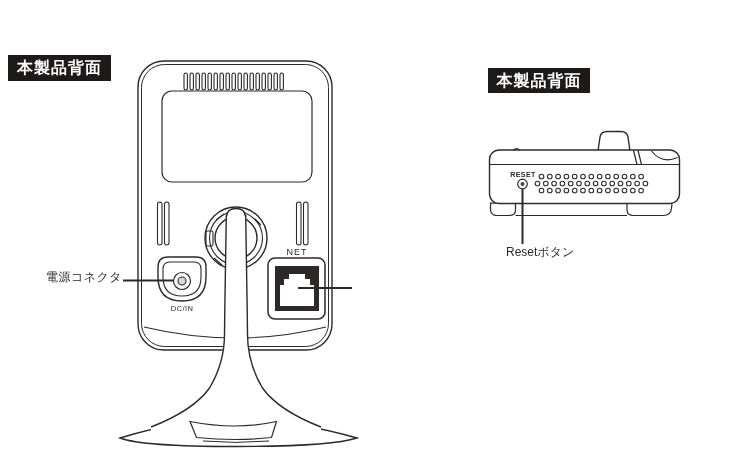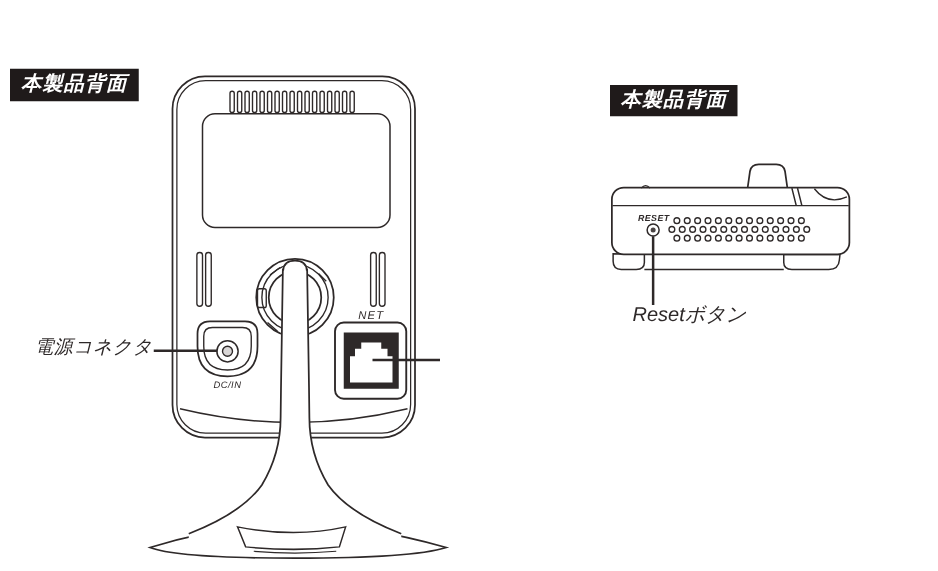"本製品背面" .canvas { font-style: italic -> none }
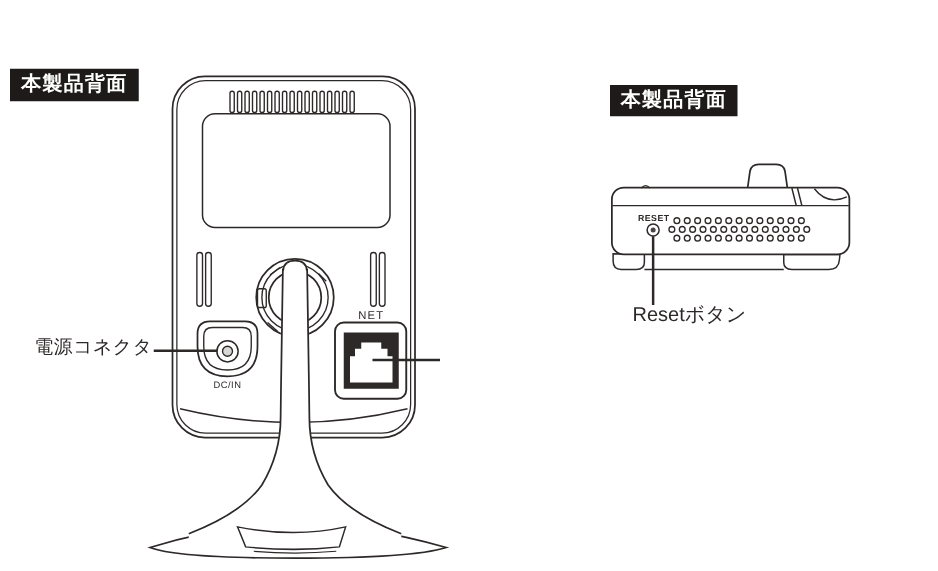"Resetボタン" .lbl-reset { font-size: 16px -> 12px }
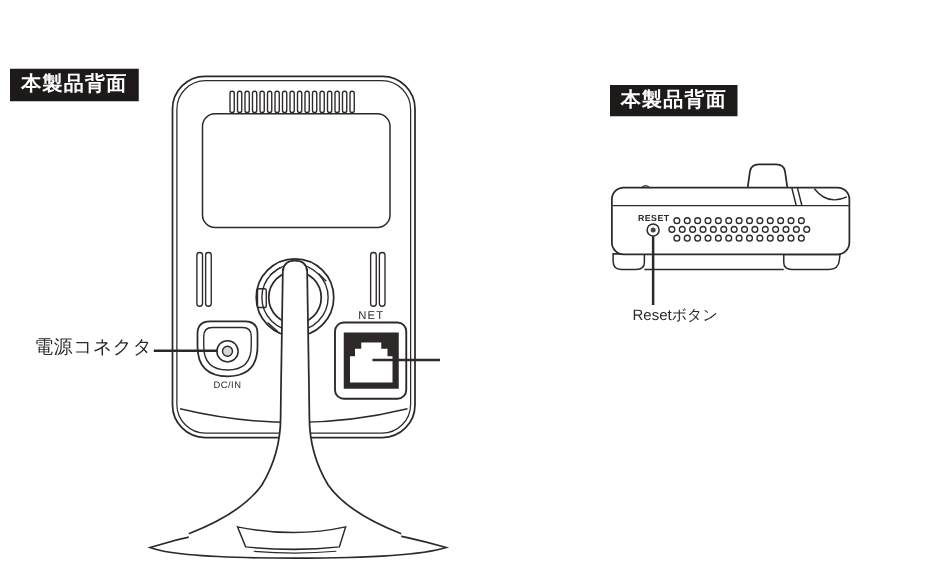"電源コネクタ" .calloutlabel { font-size: 15px -> 12px }
